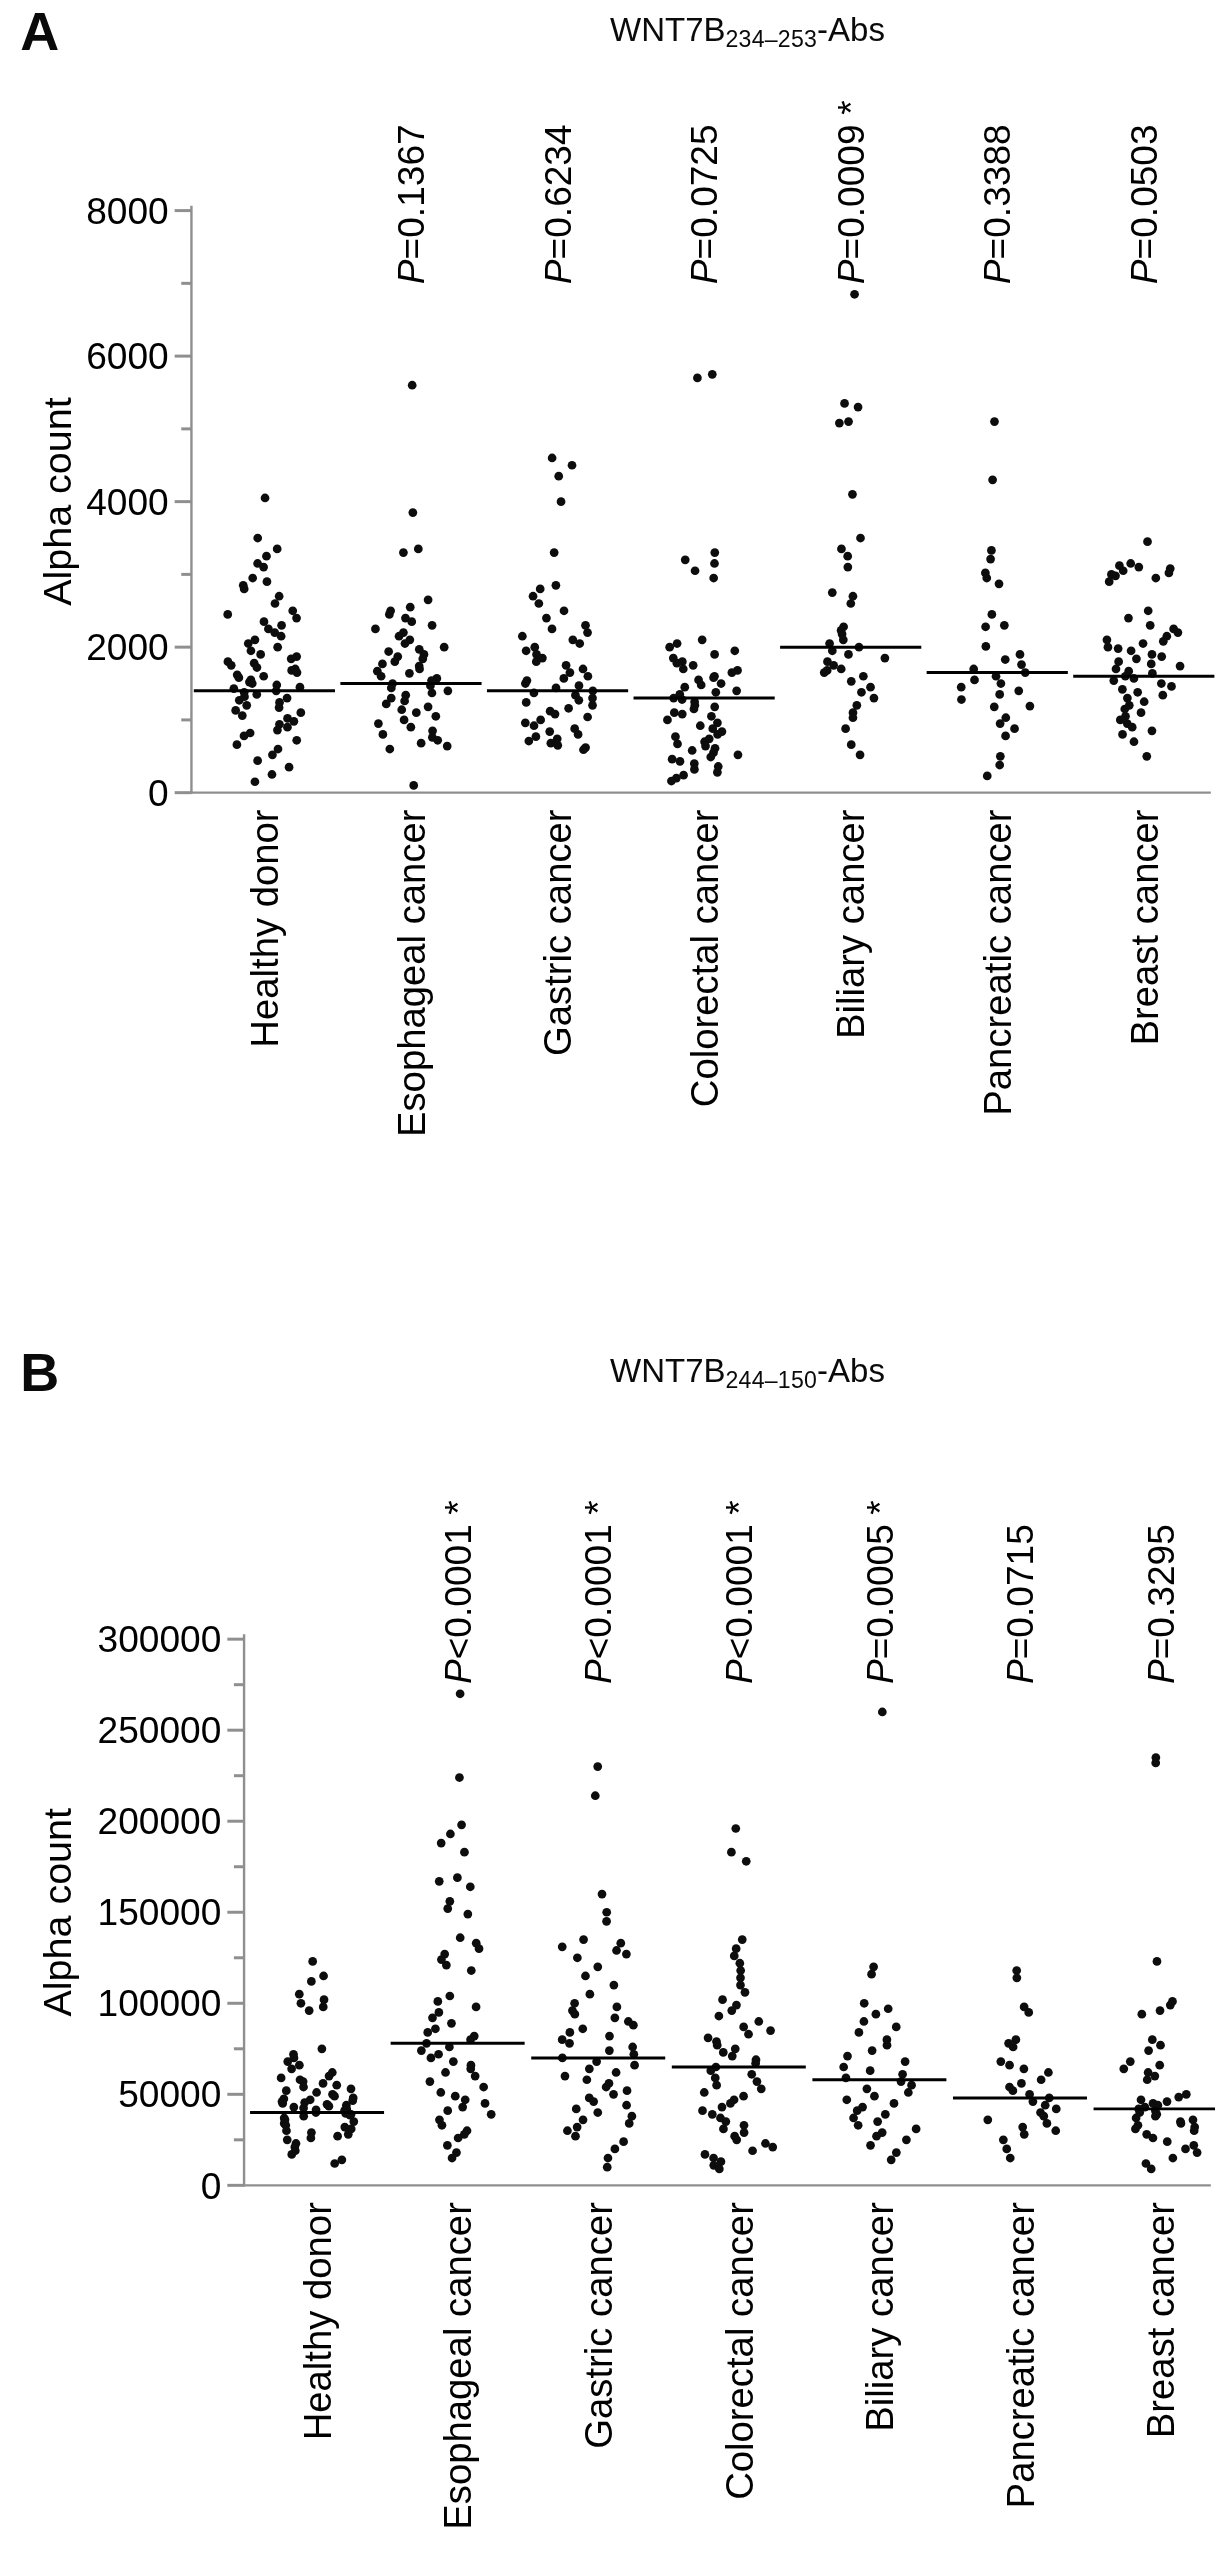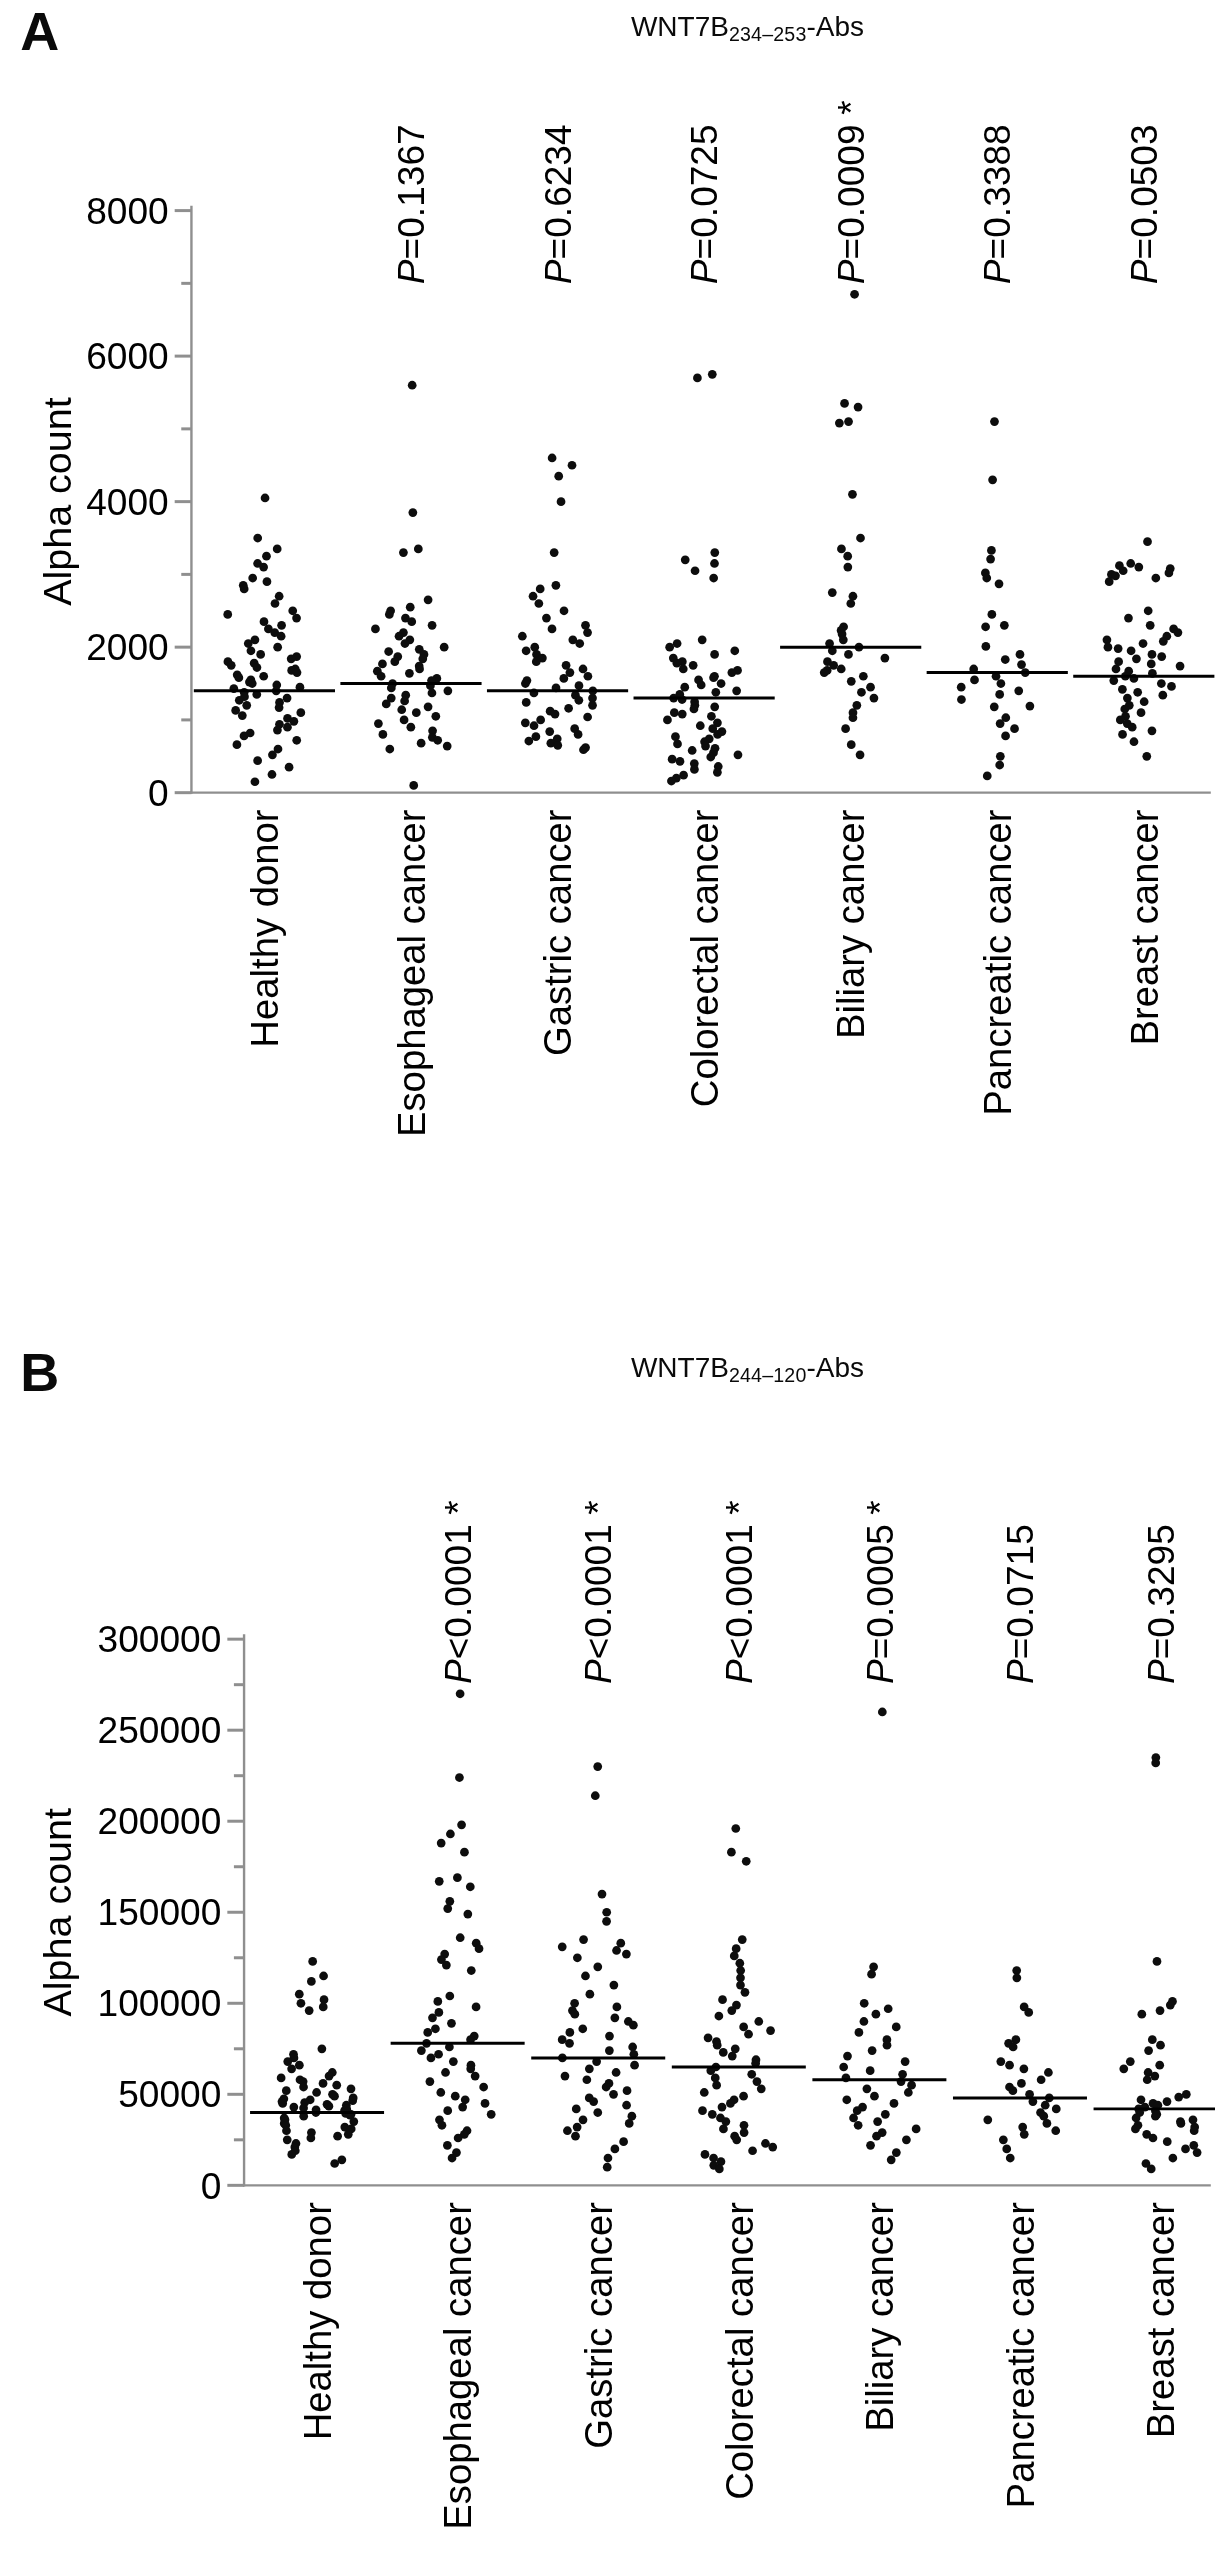"WNT7B234–253-Abs" .panel-title { font-size: 28px -> 33px }
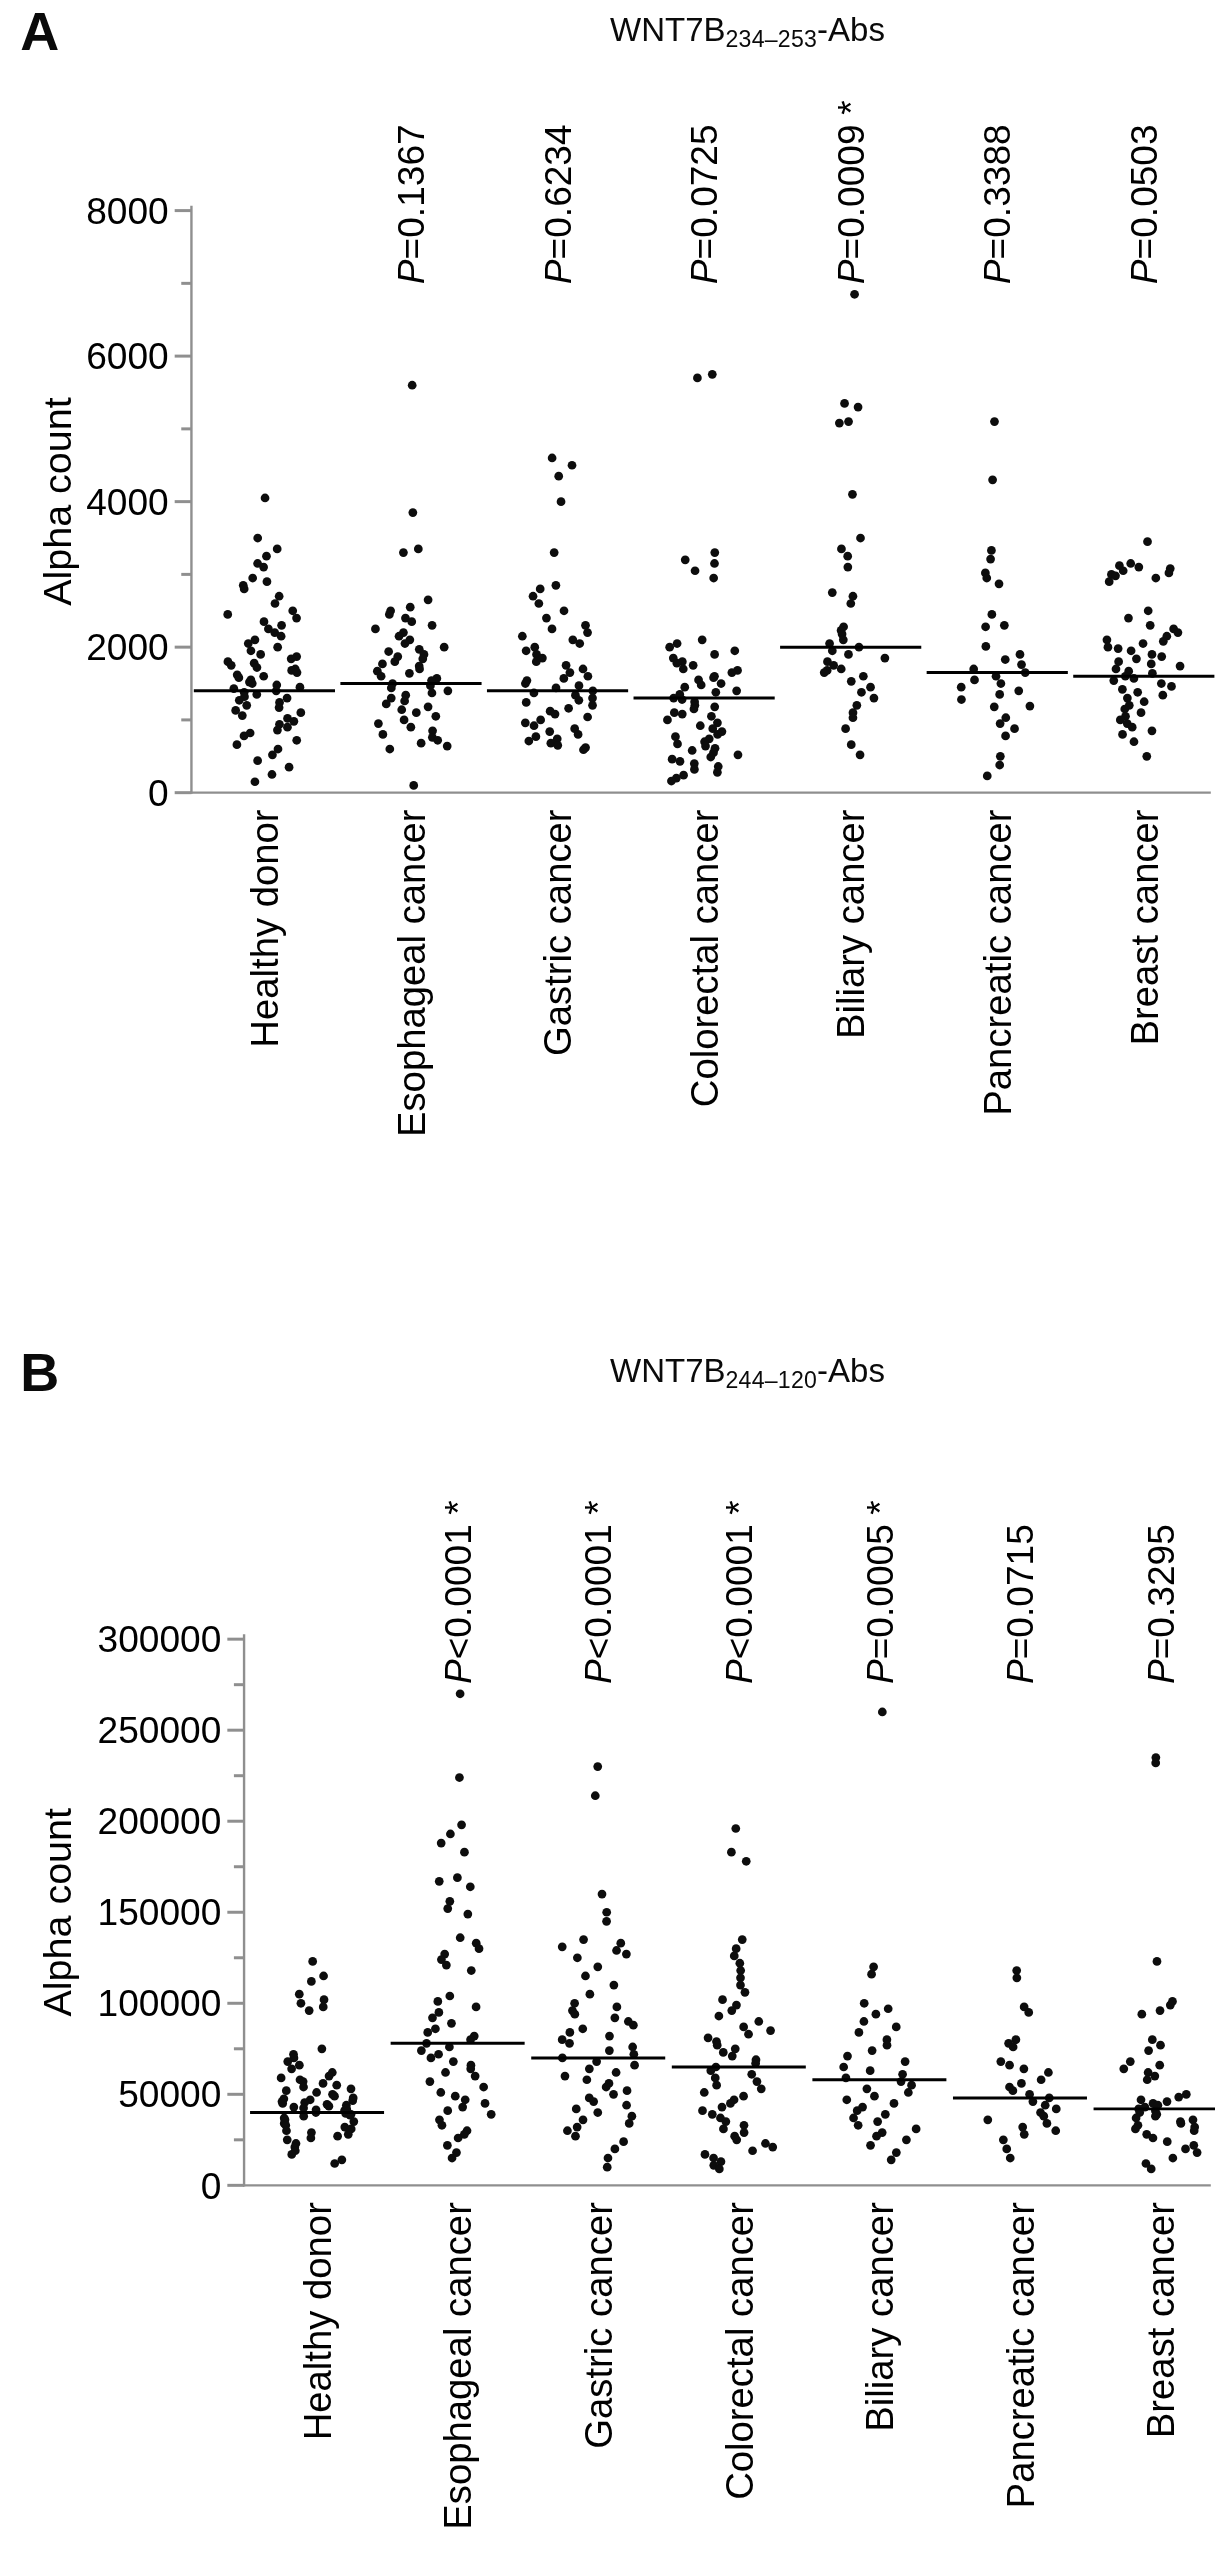"244–120" sub { text: 120 -> 150 }
